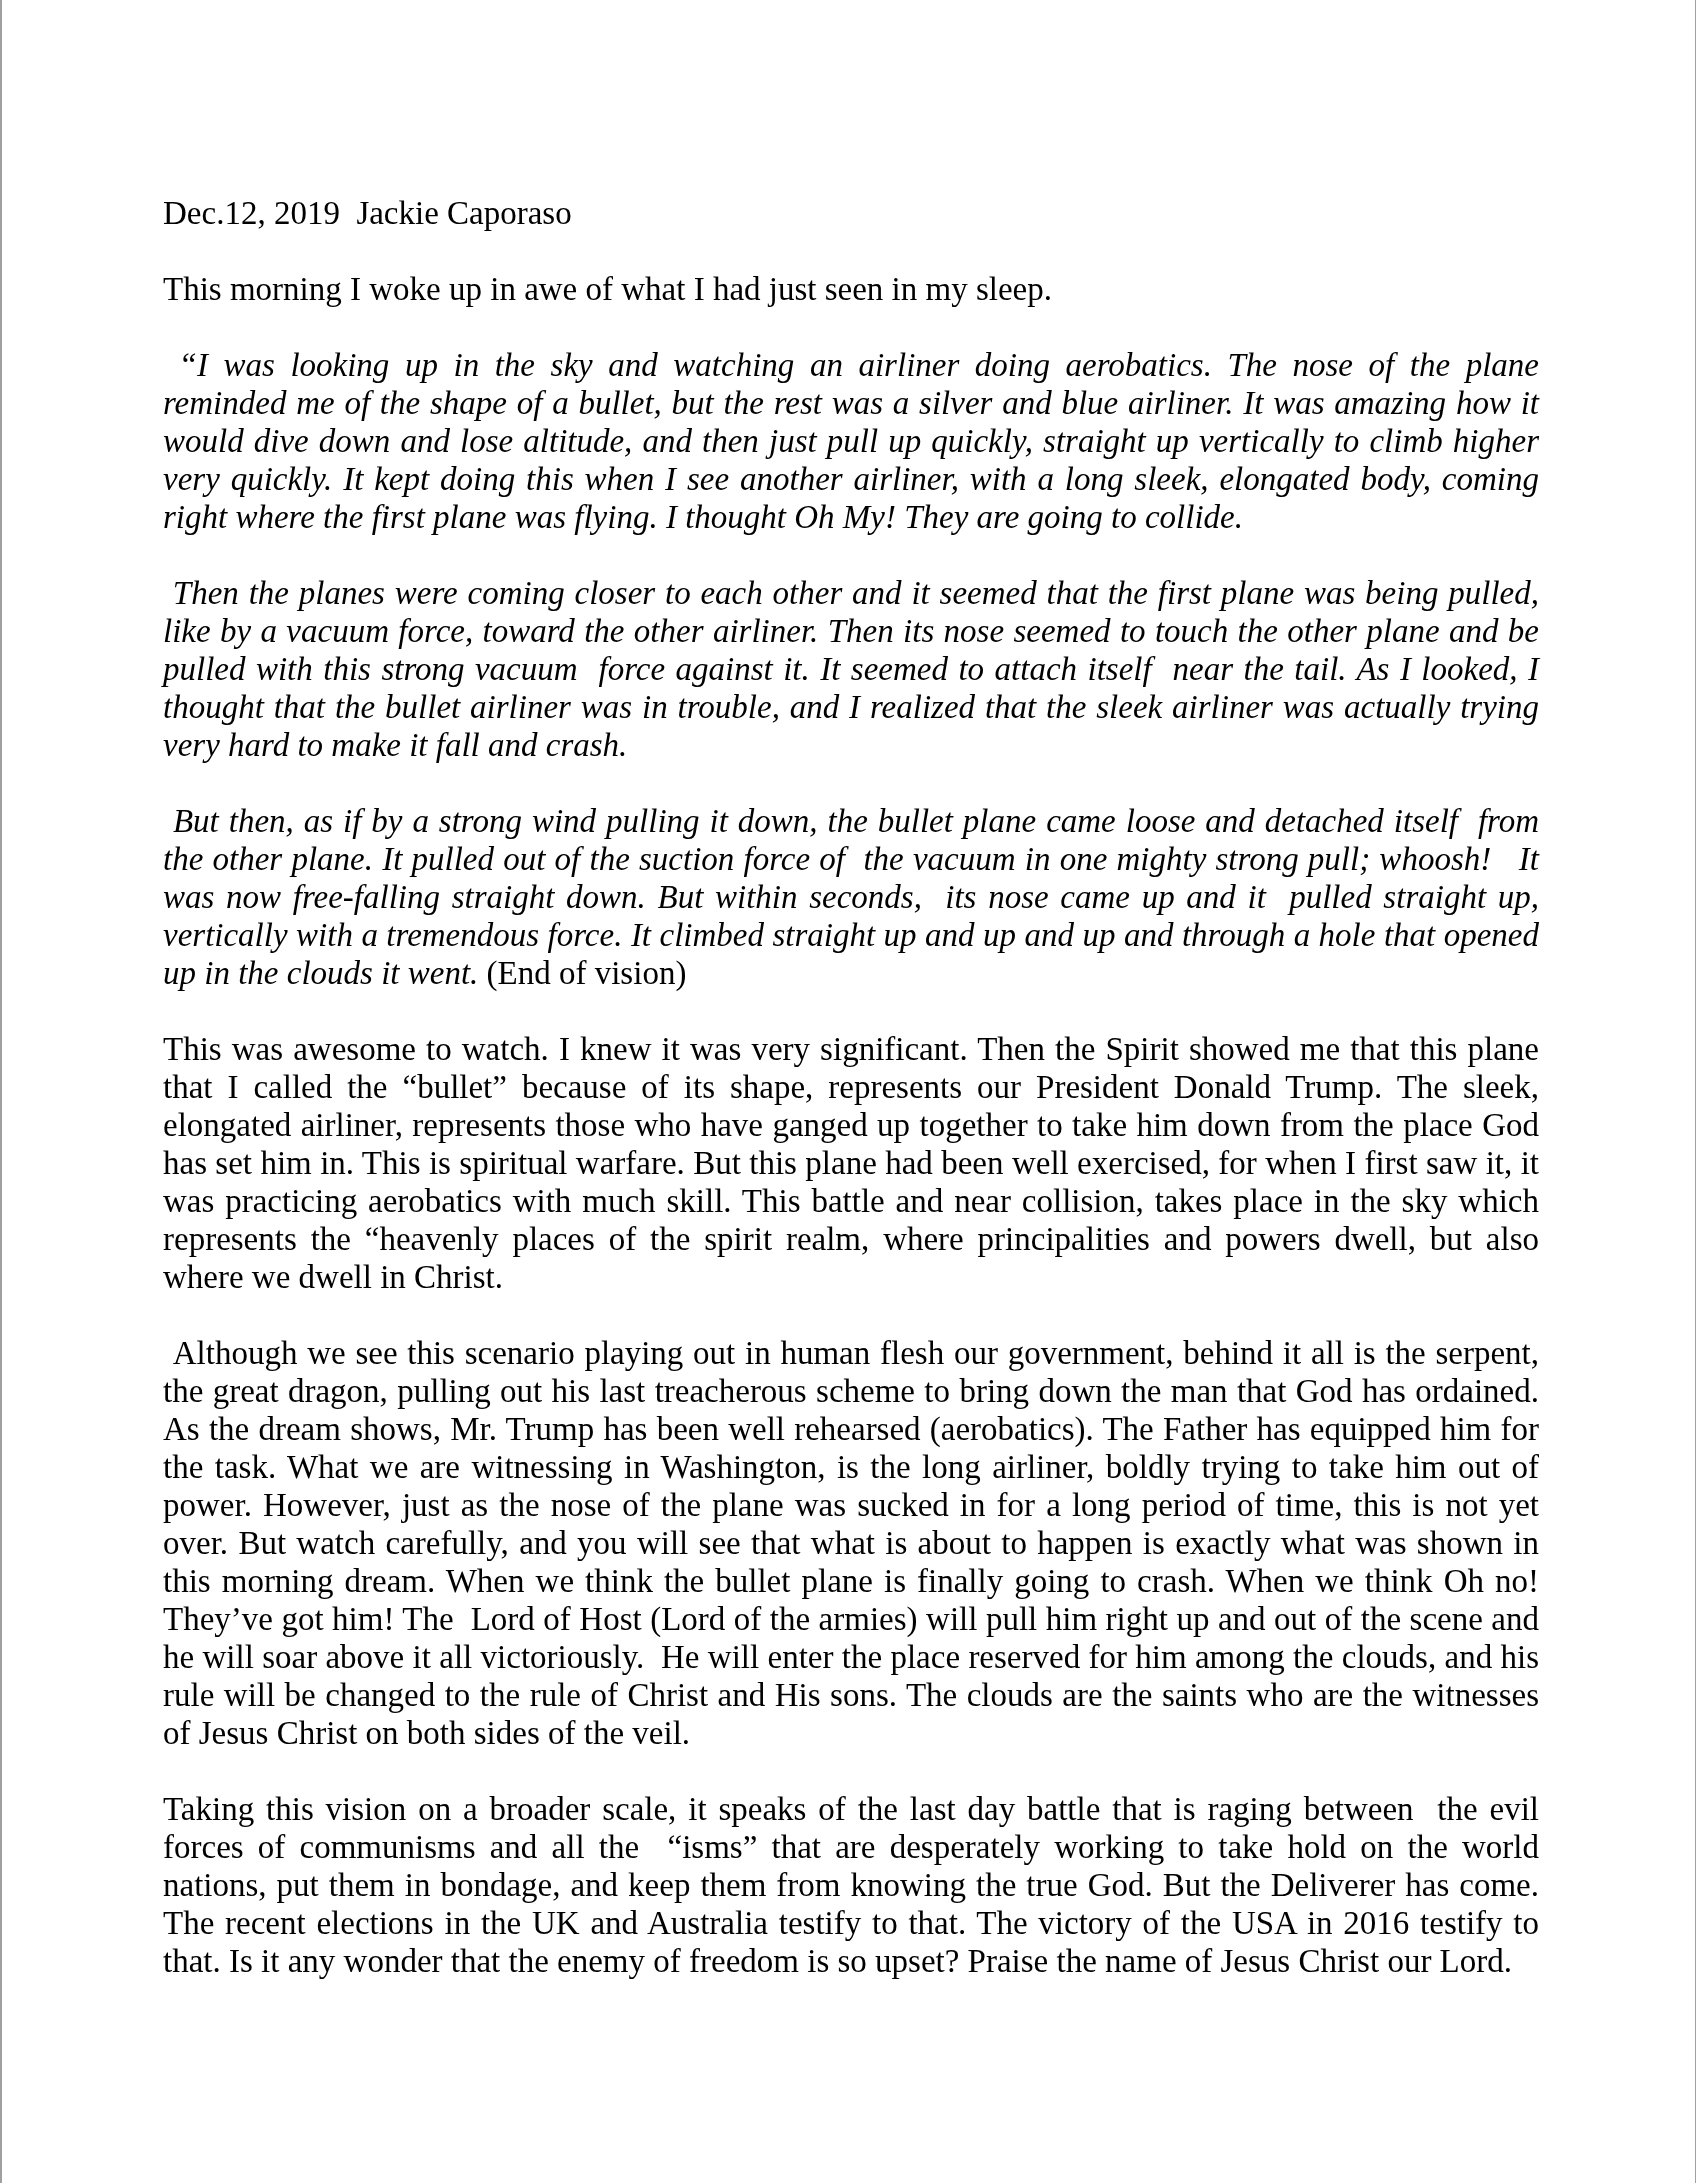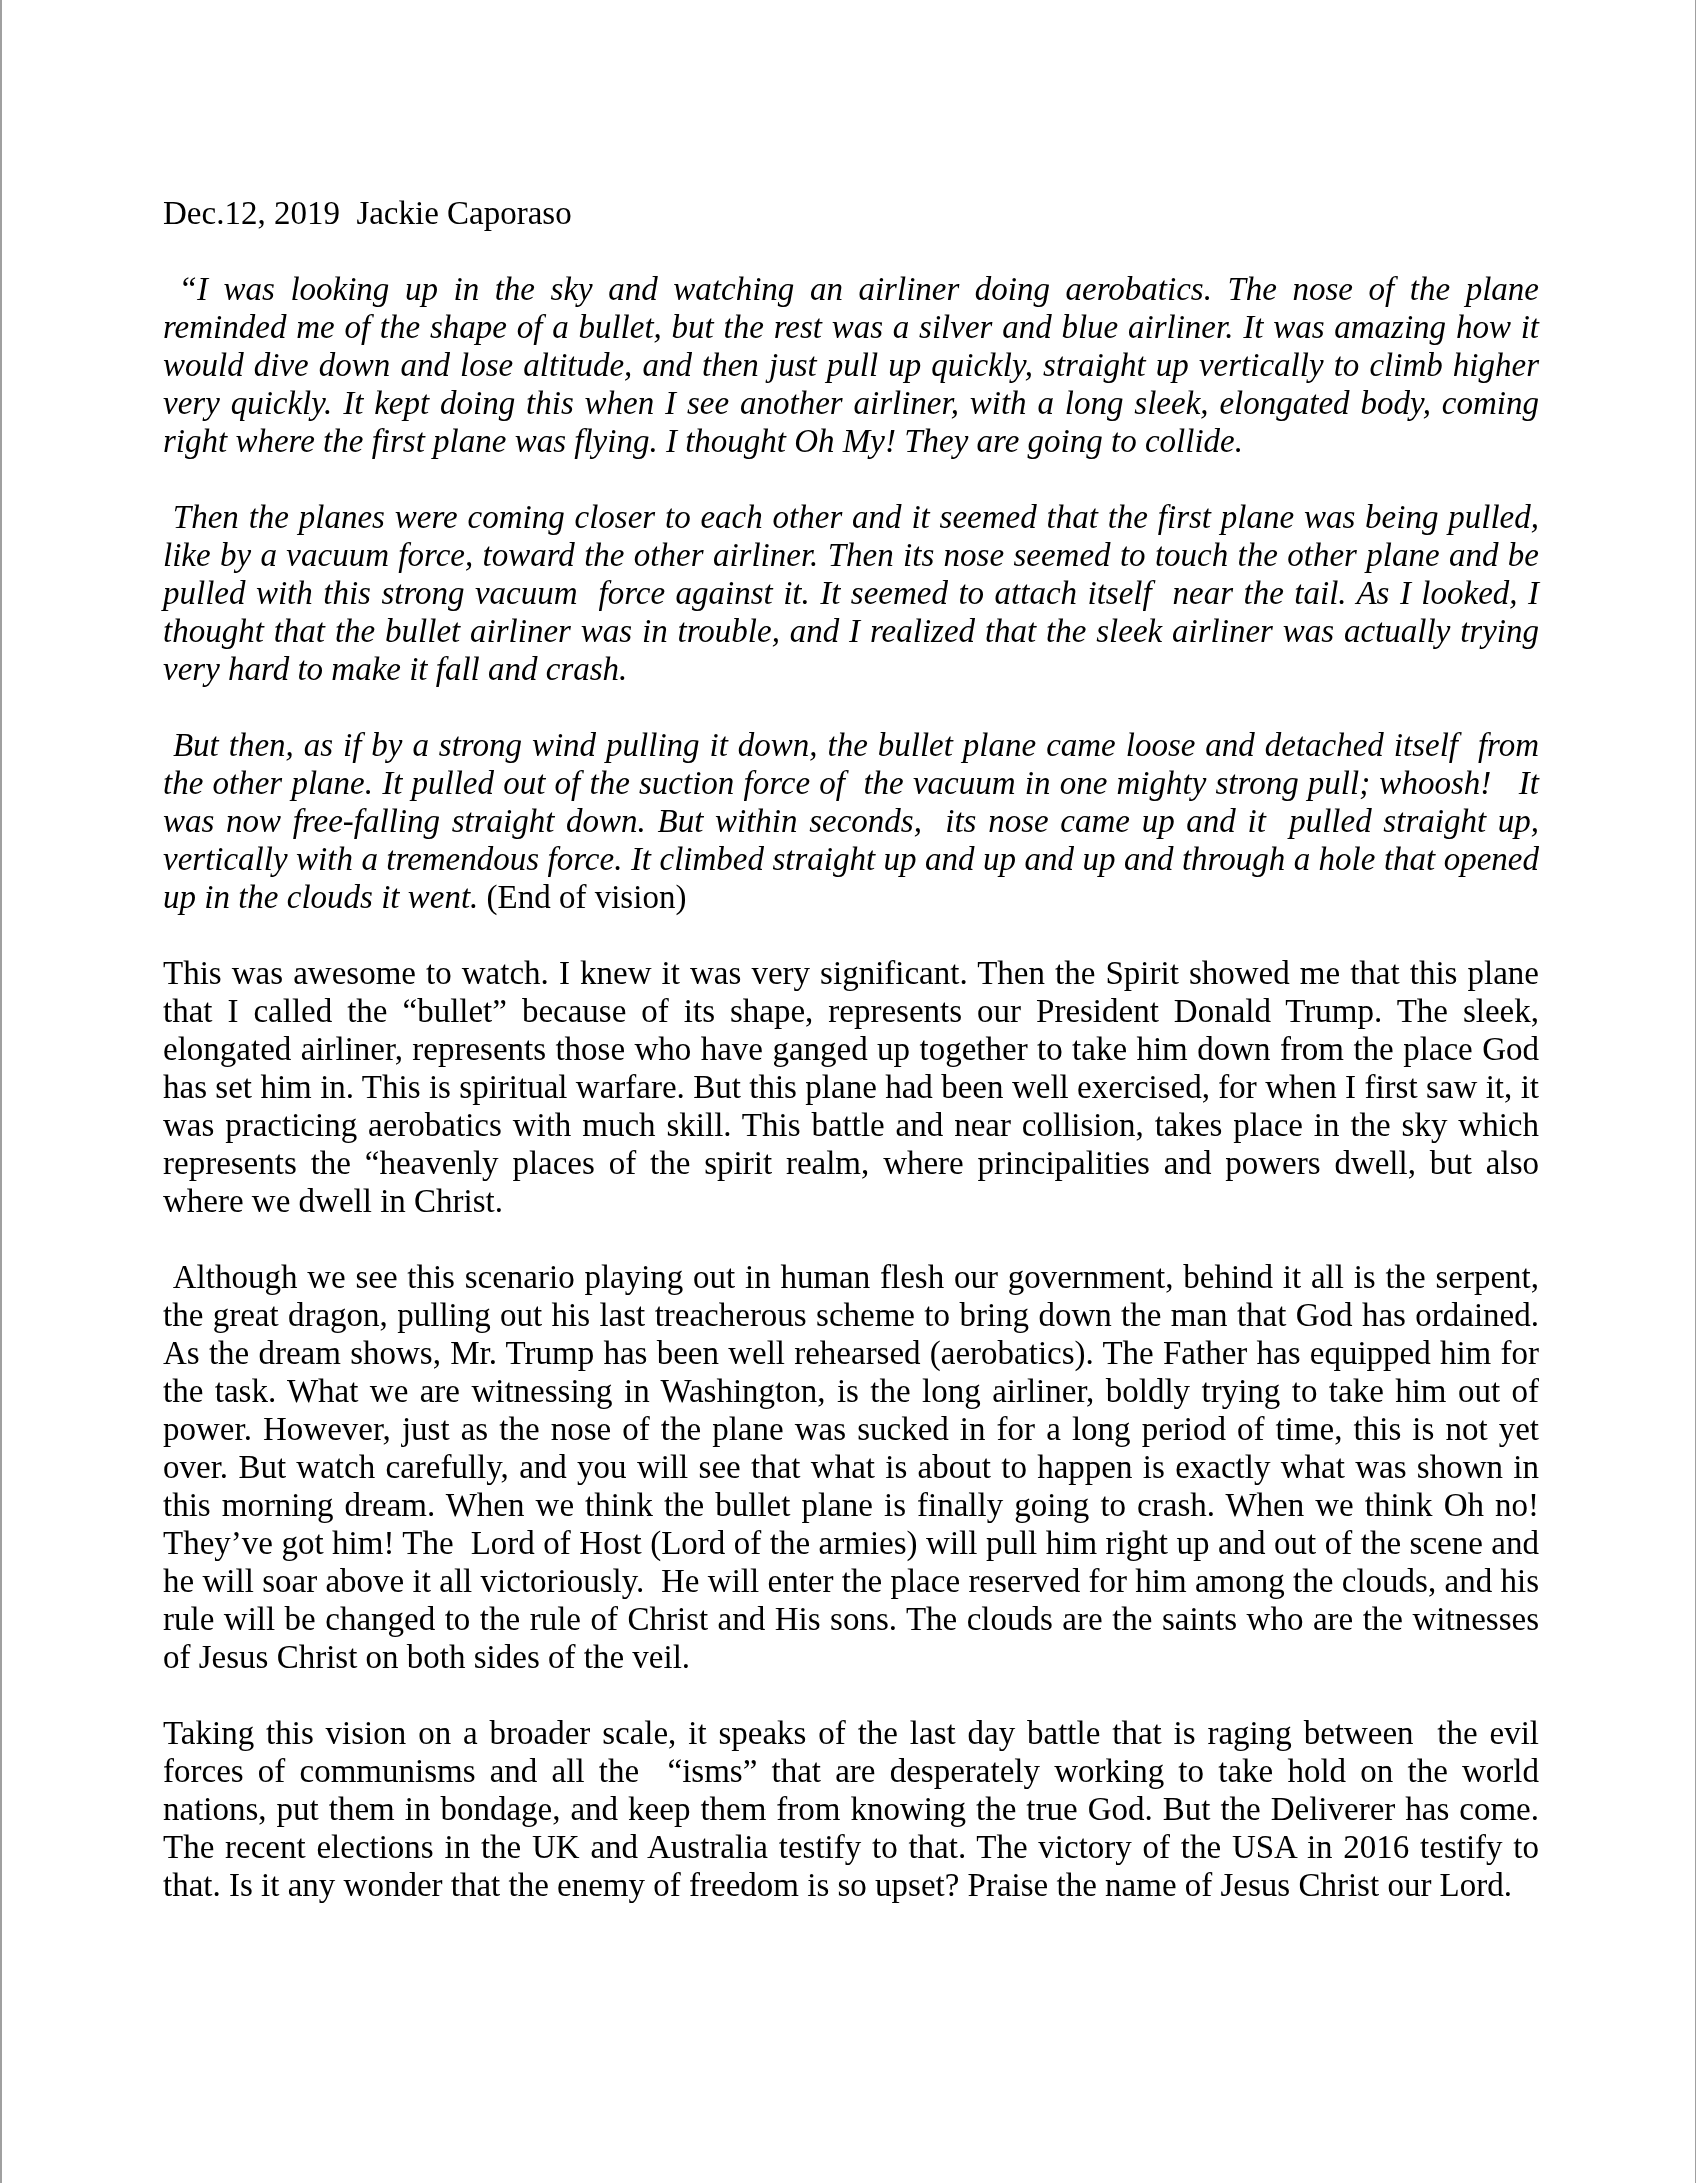"This morning I woke up" p.para { html: none -> <p>This morning I woke up in awe of what I had just seen in my sleep.</p> }
